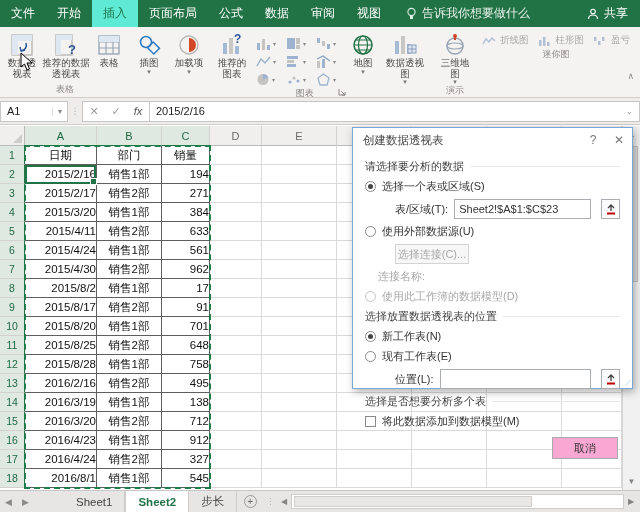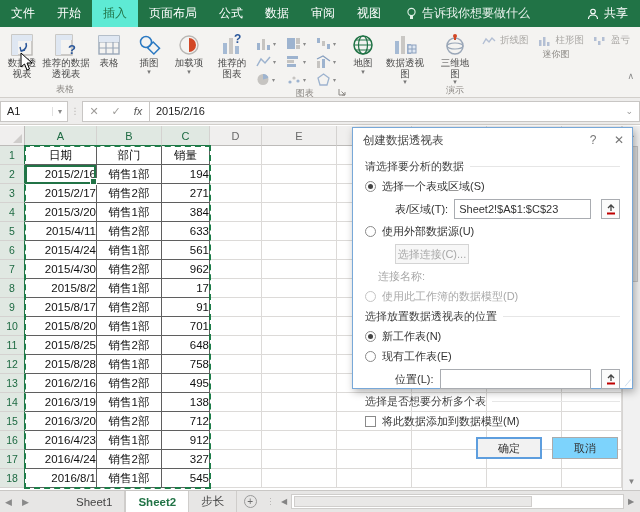"确定" div.dbtn { html: <div>确定</div> -> none }
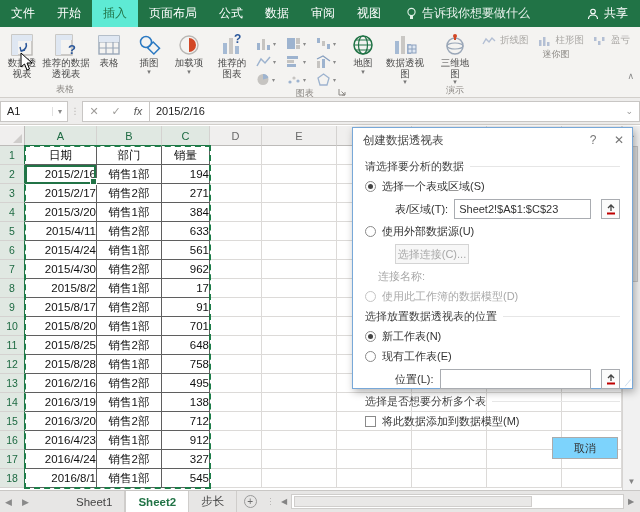"取消" .dbtn { background: #7dd3fc -> #f9a8d4 }
